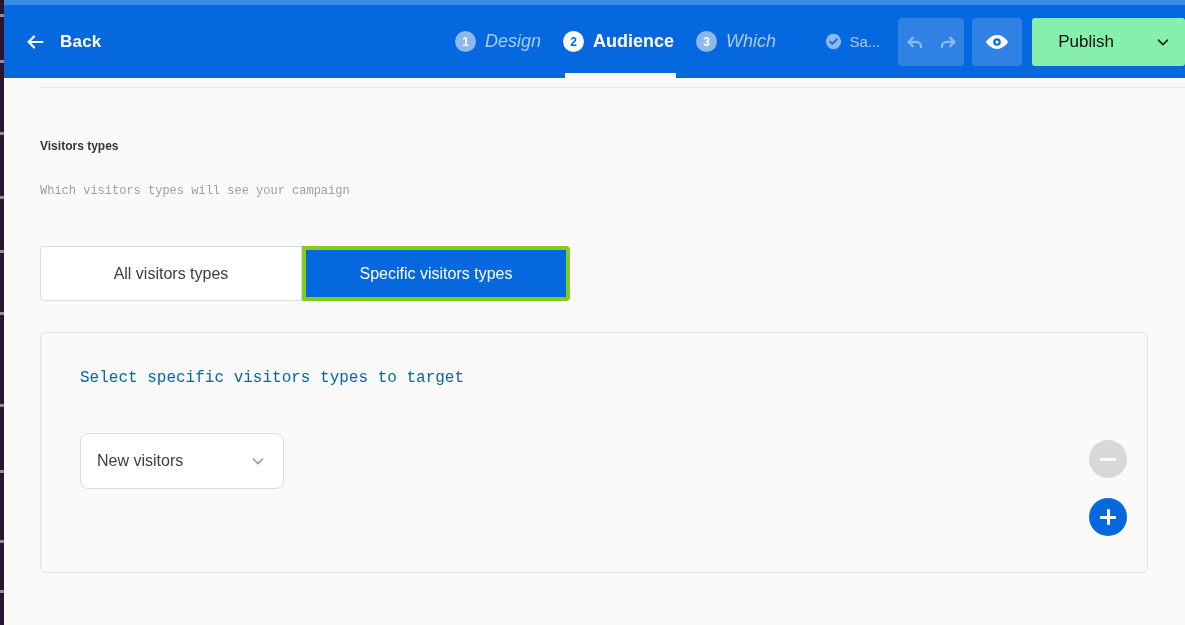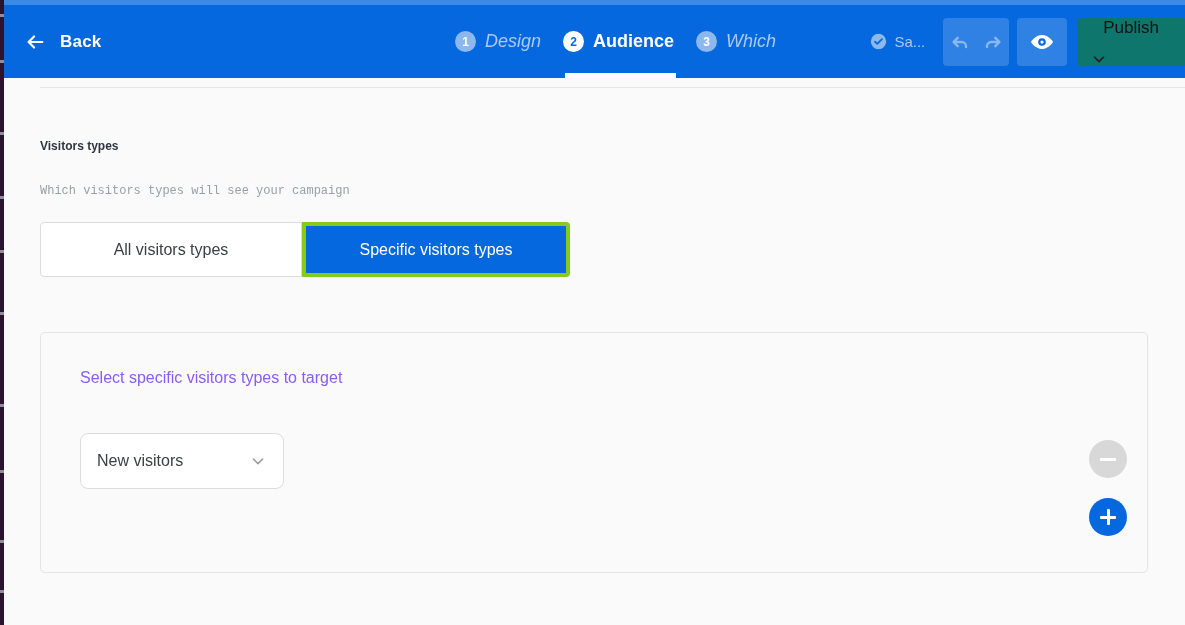"Publish" .publish { align-items: flex-start -> center; background: #0f766e -> #86efac; flex-direction: column -> none }
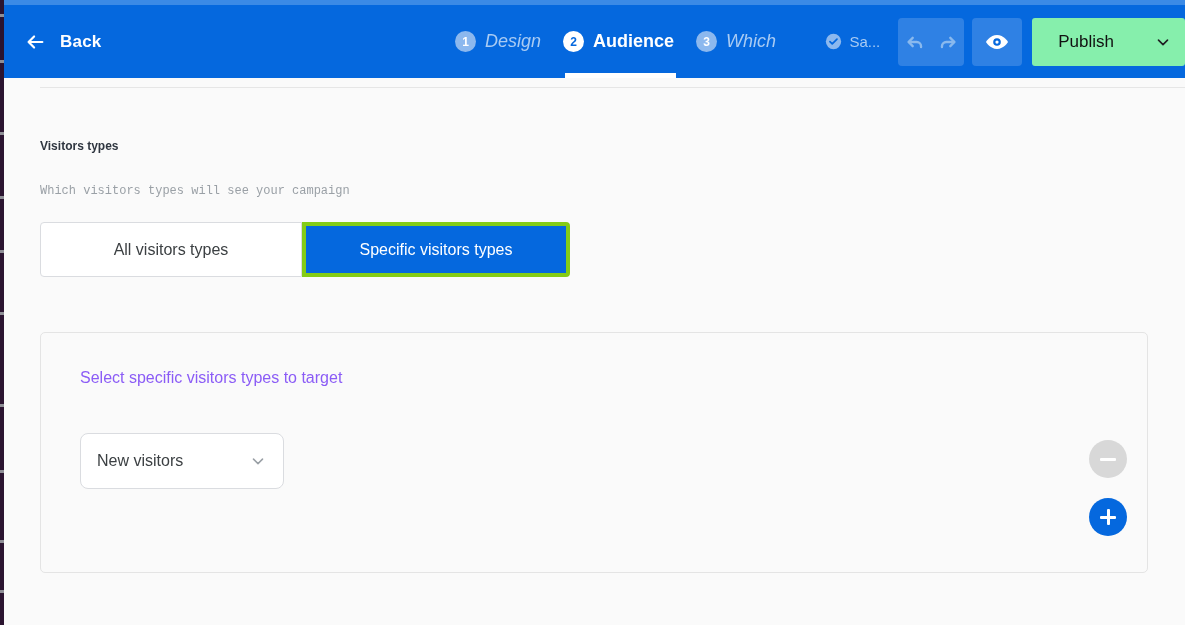"All visitors types" .segmented { top: 144px -> 168px }
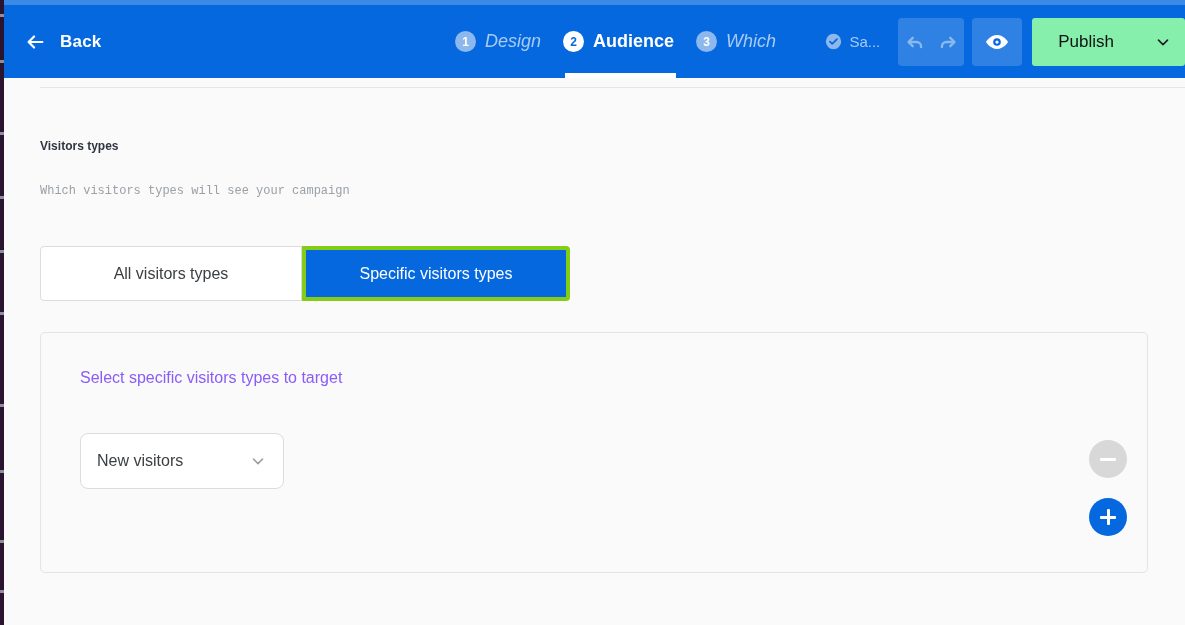"Select specific visitors types to" .panel-label { color: #8b5cf6 -> #0369a1; font-family: none -> Liberation Mono, monospace }
